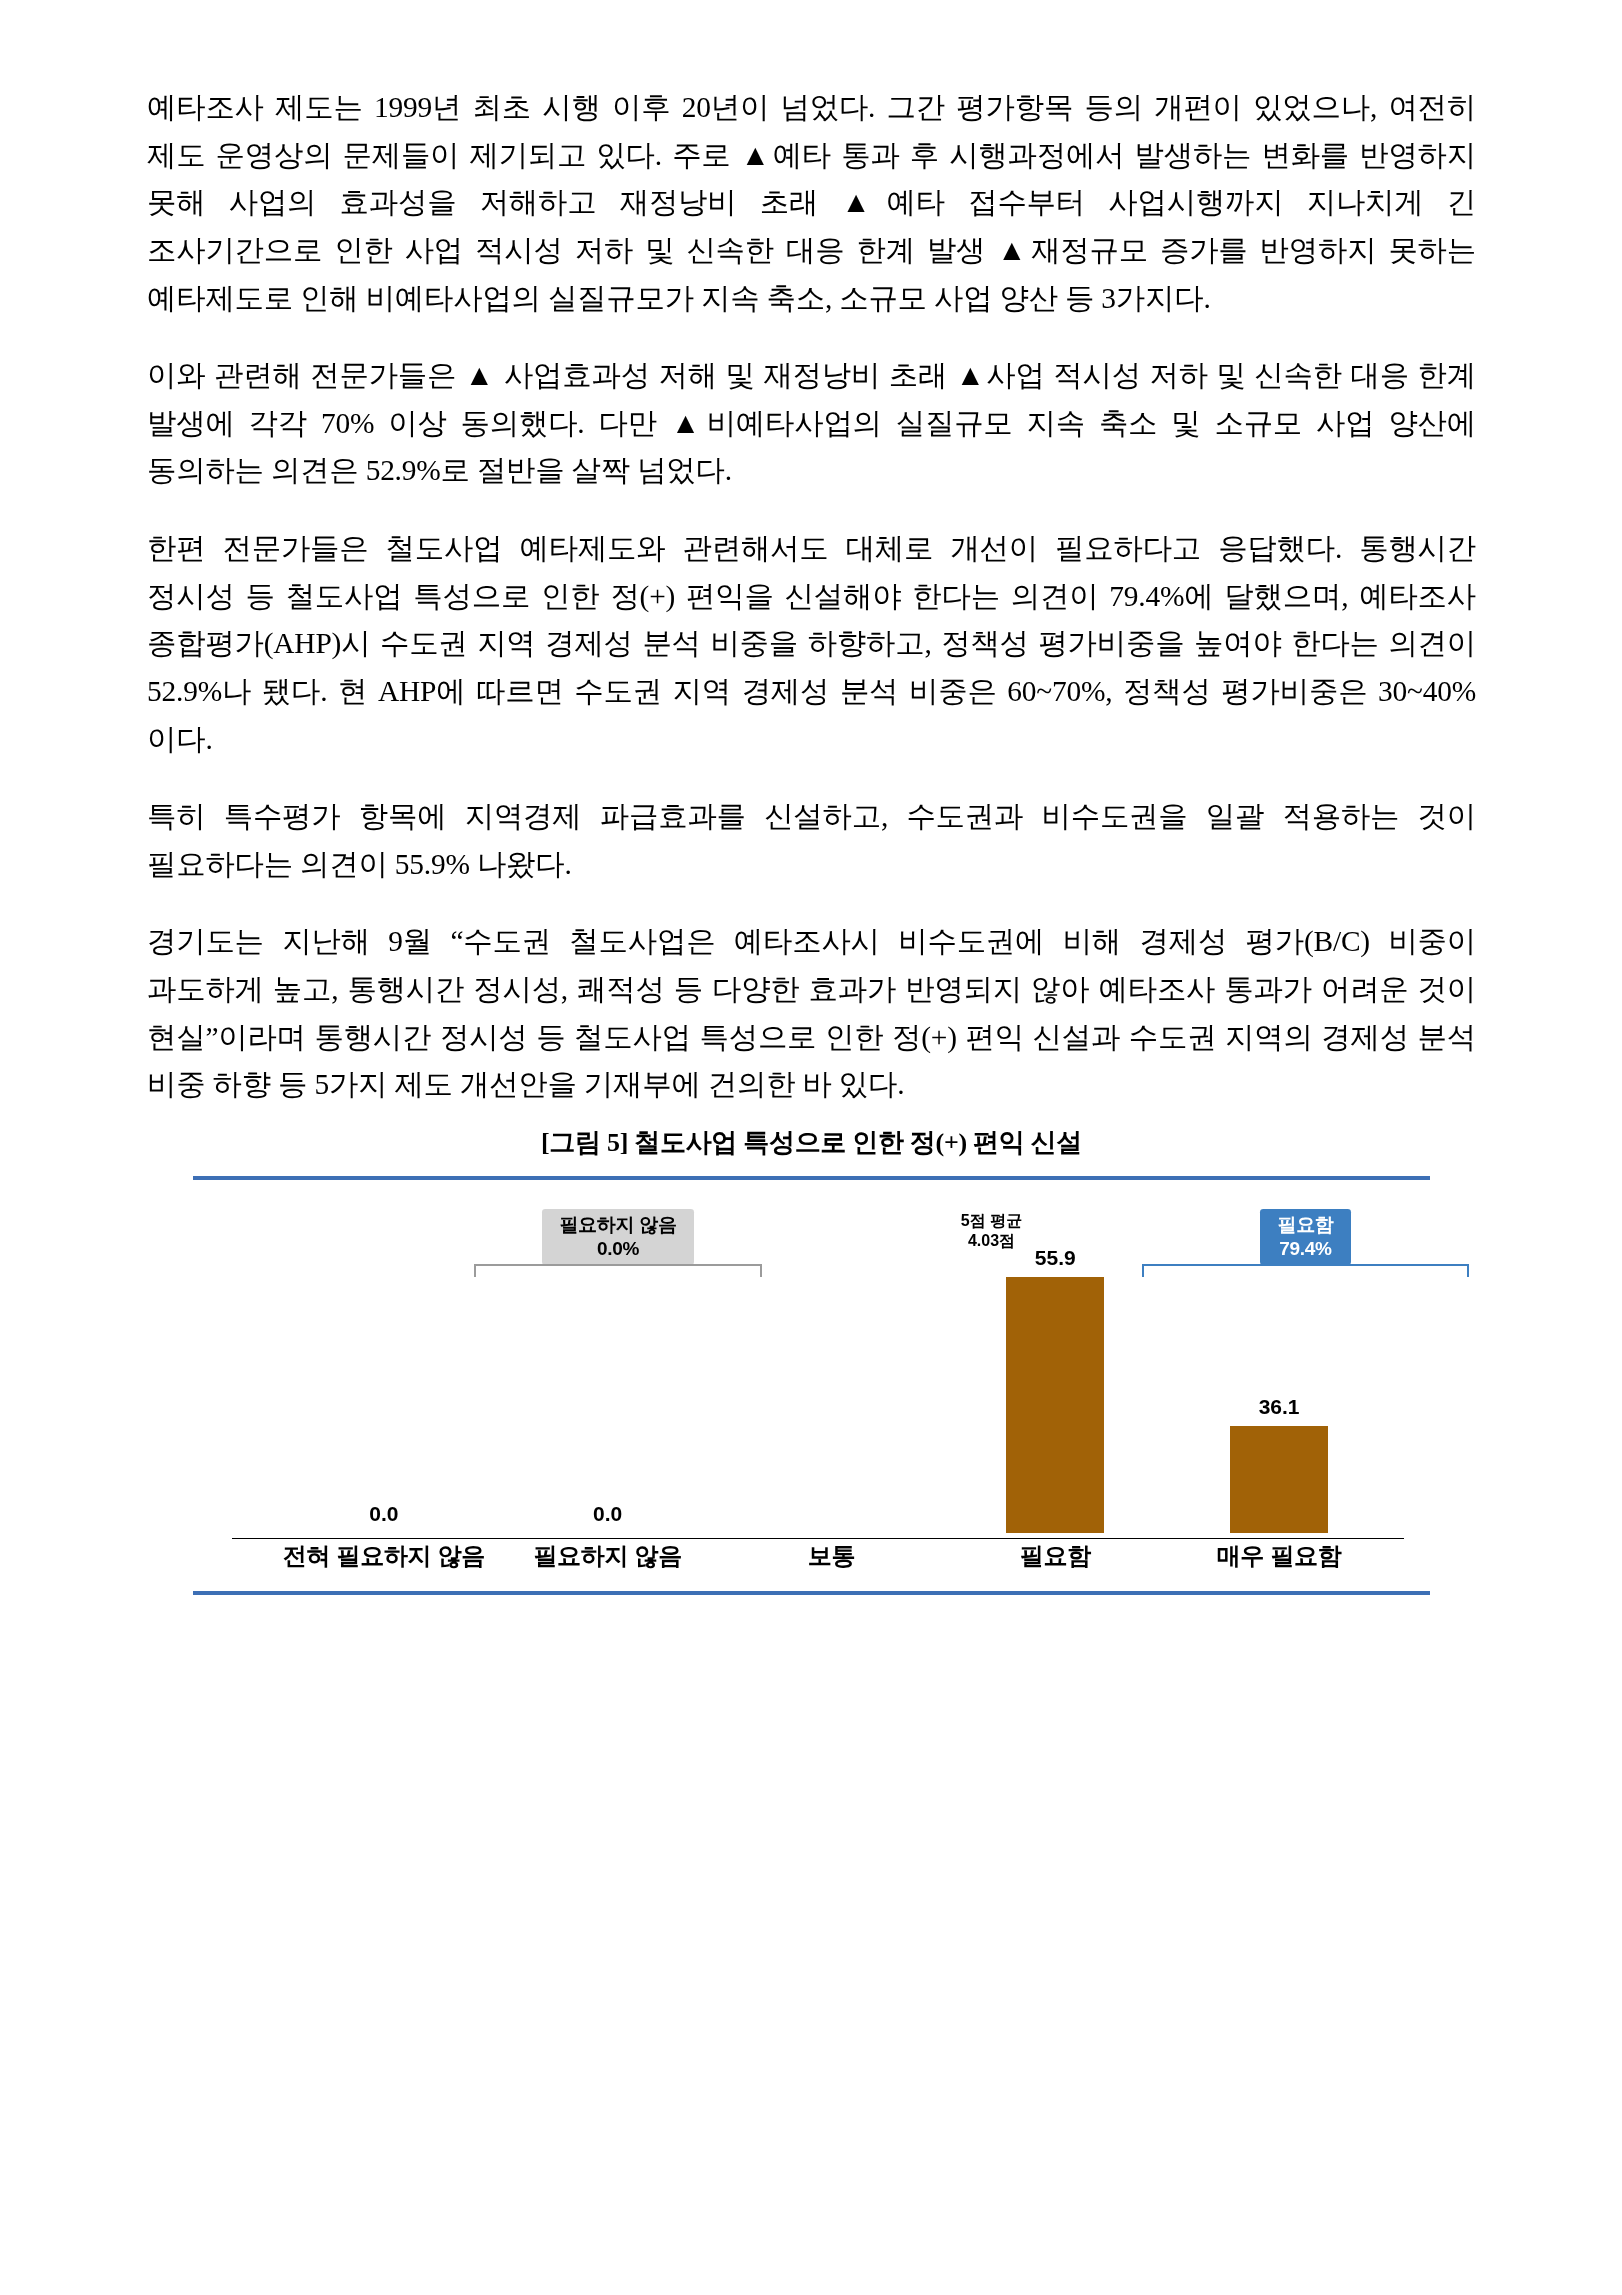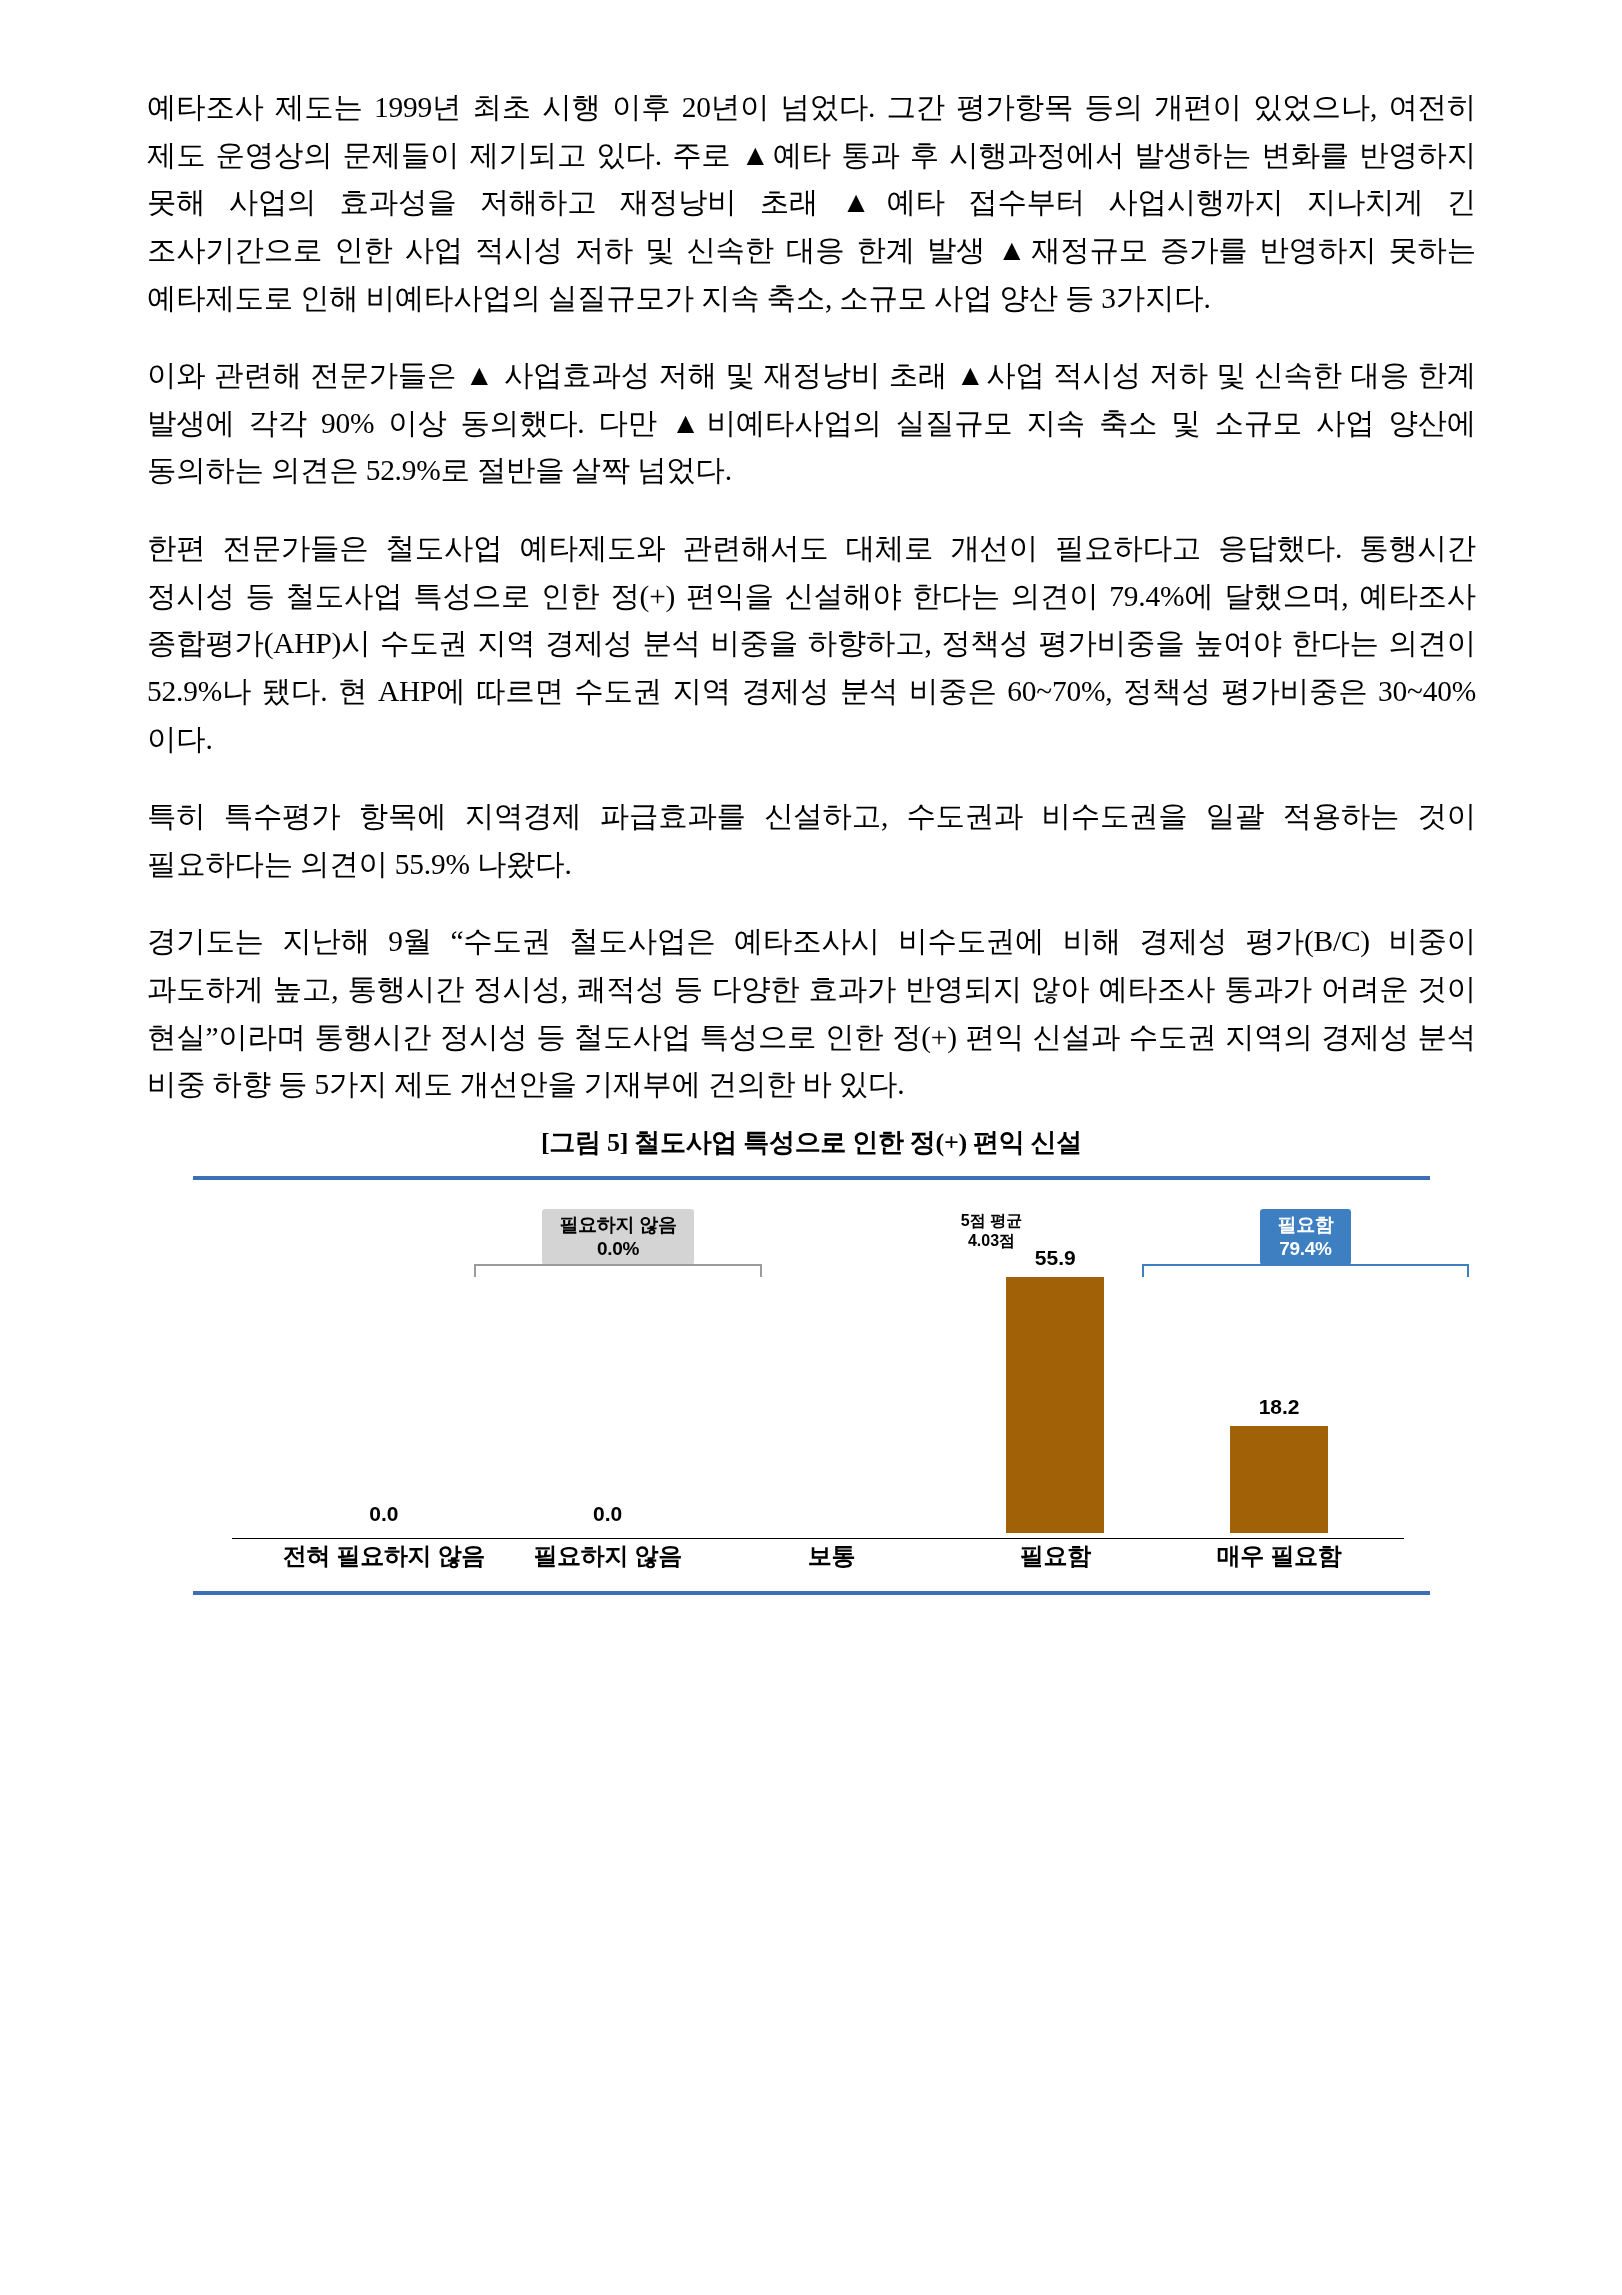"이와 관련해 전문가들은 ▲ 사업효과성" p.para { text: 90% -> 70% }
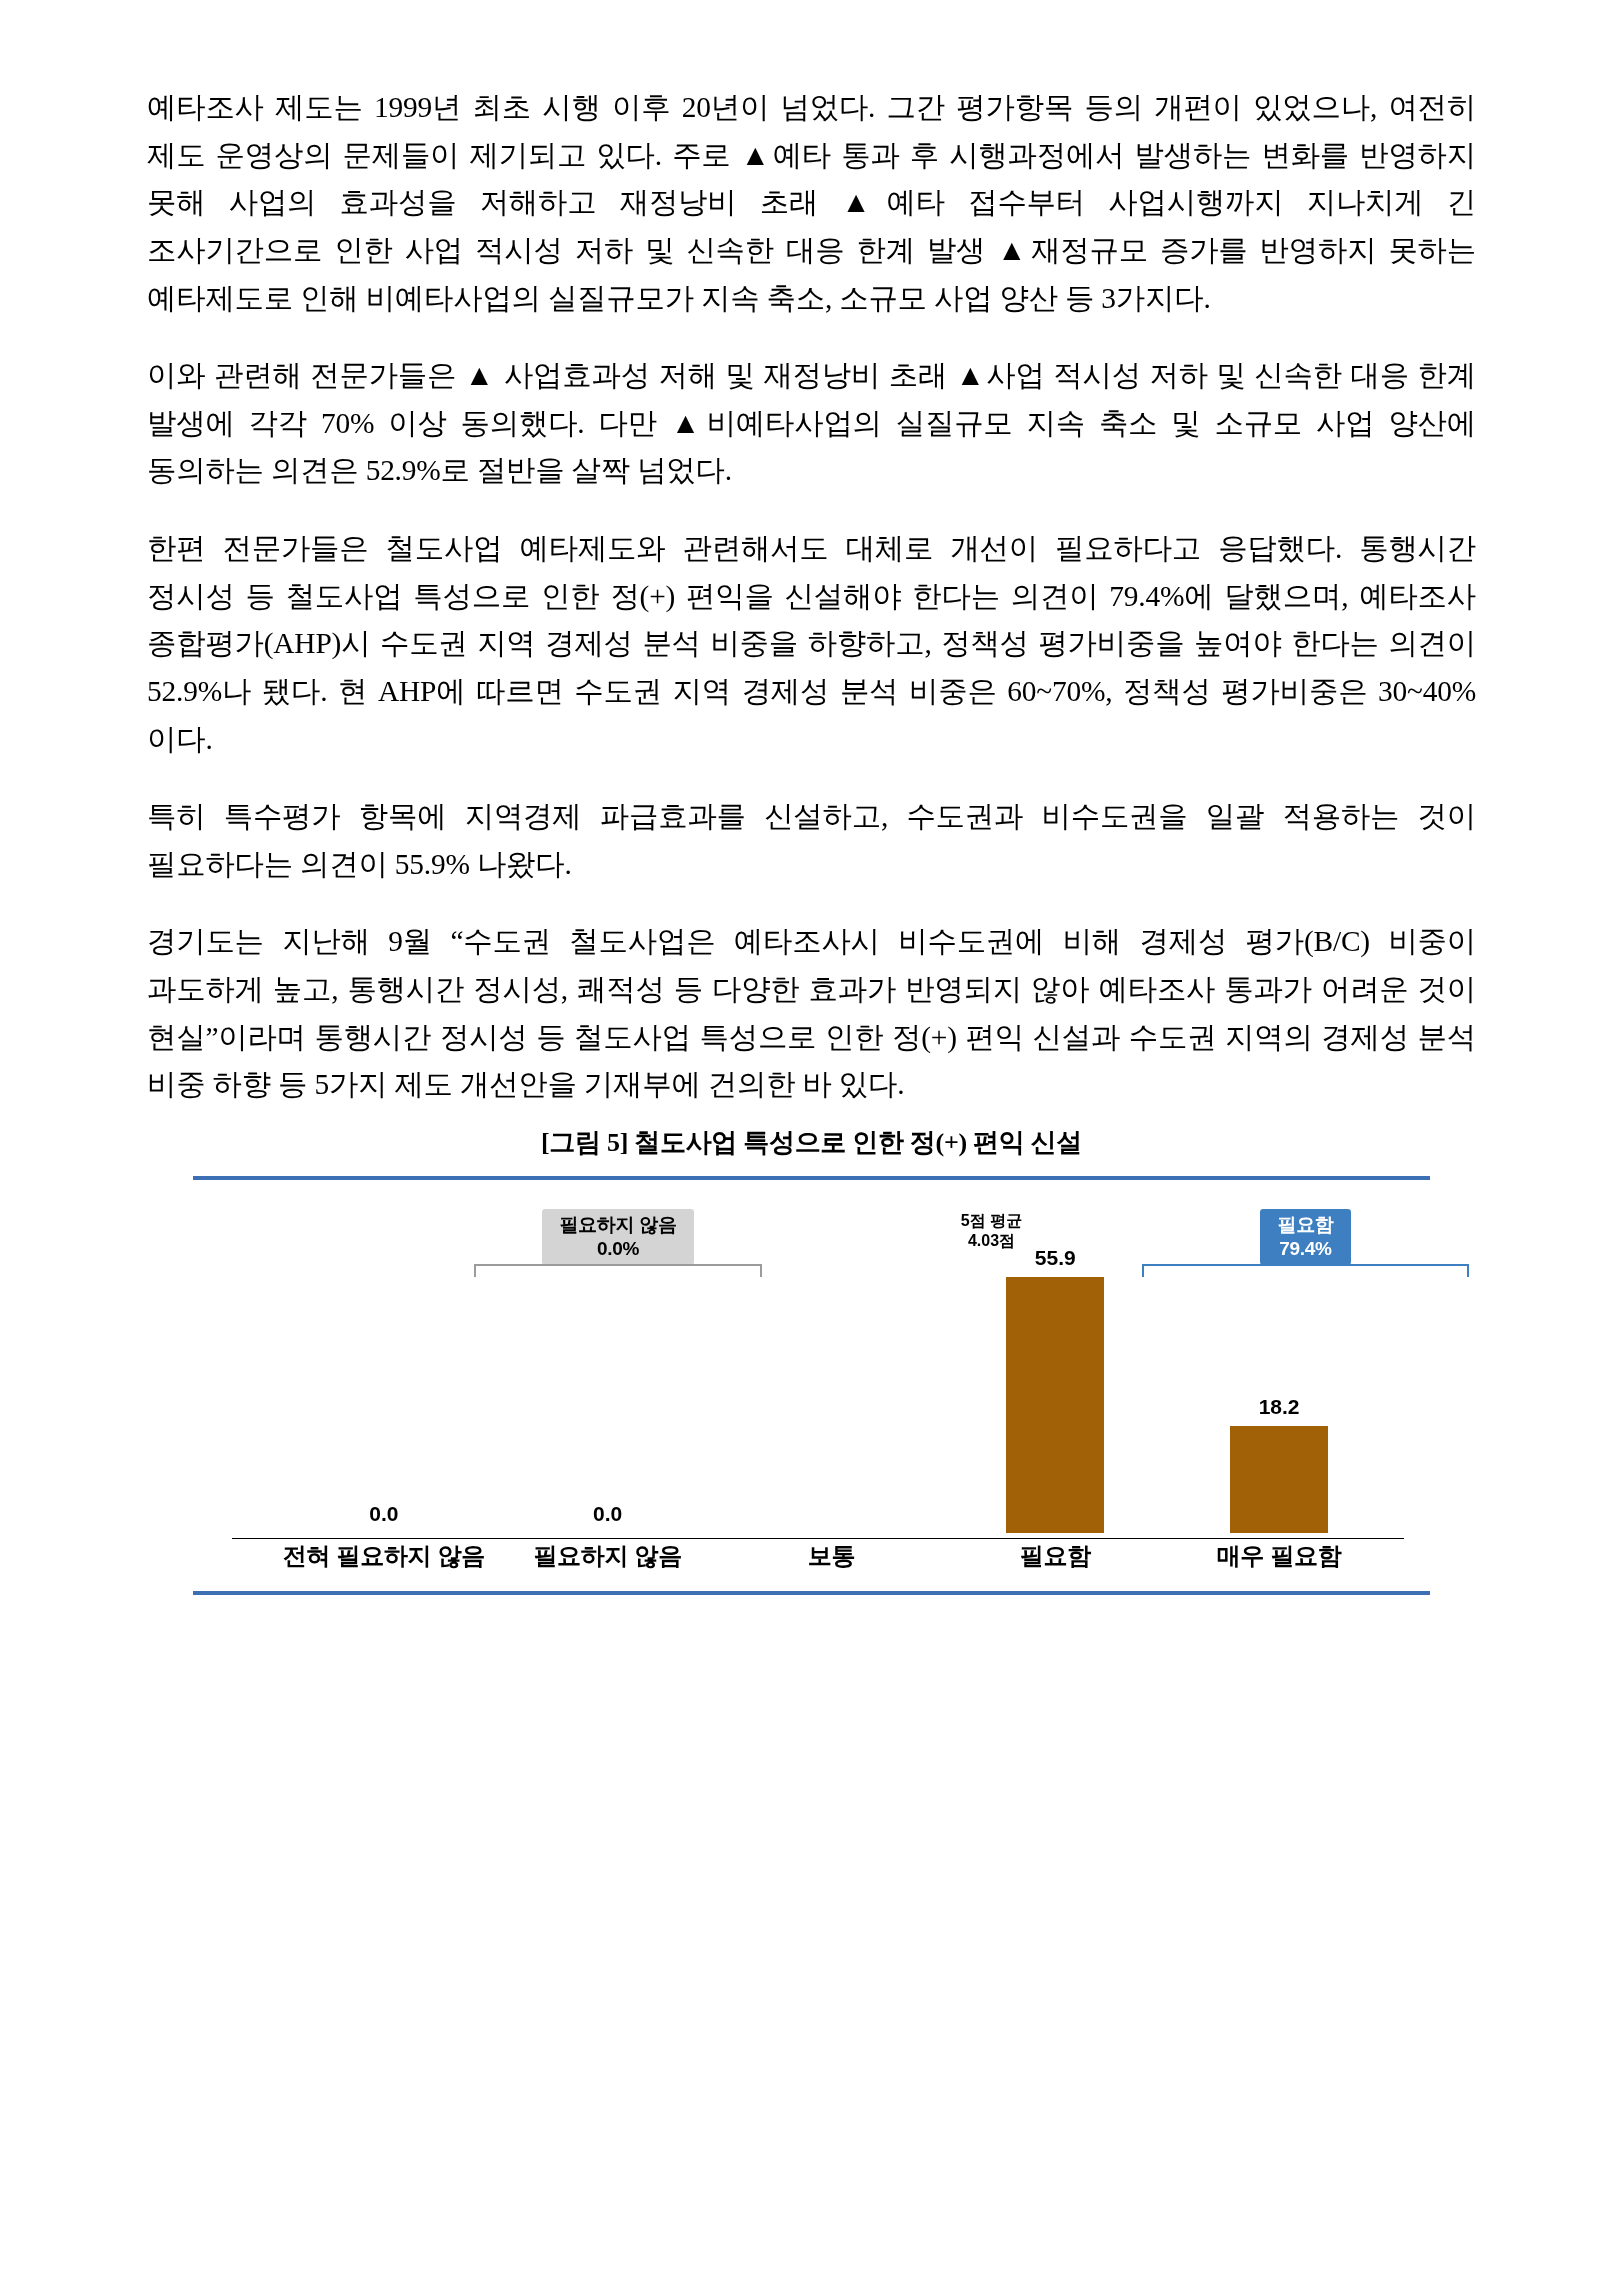"18.2" span.bar-val { text: 18.2 -> 36.1 }
